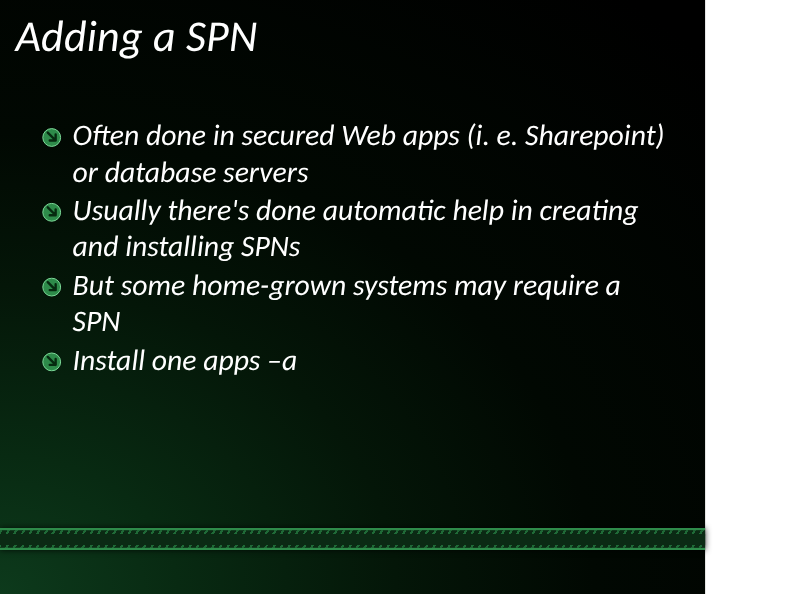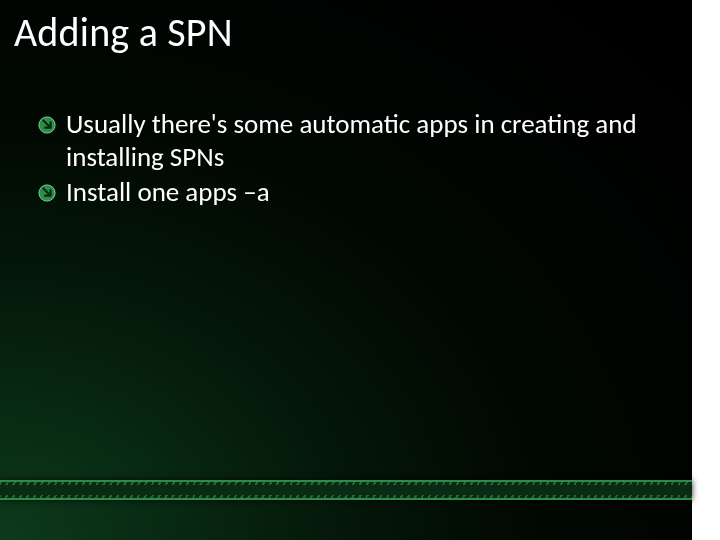"Adding a SPN" .slide { font-style: none -> italic; width: 692px -> 641px }
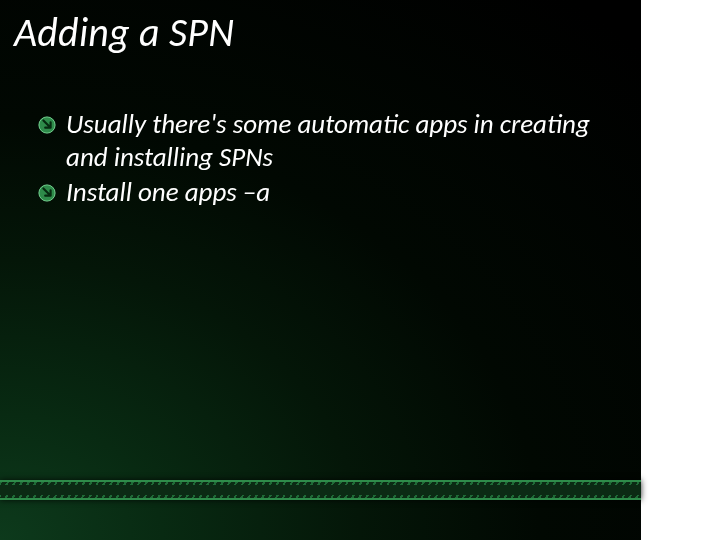"Often done in secured Web" div.bullet-item { html: none -> <div> <span> <svg> <circle></circle> <path></path> </svg> </span> <span>Often done in secured Web apps (i. e. Sharepoint) or database servers</span> </div> }
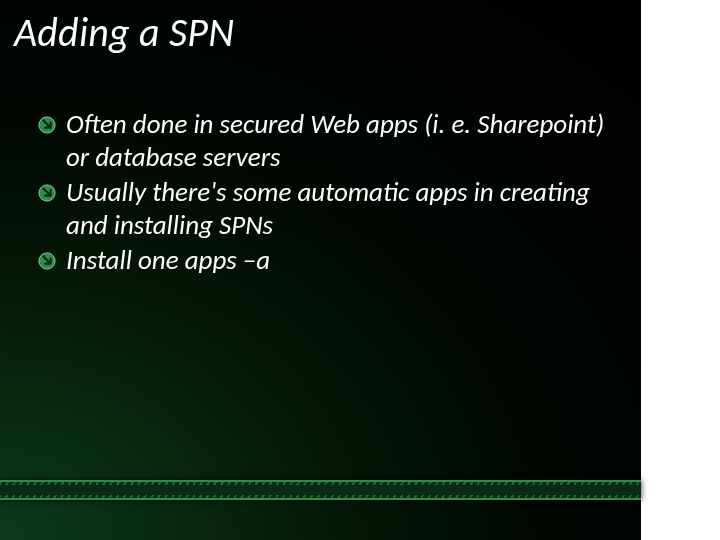"Usually there's some automatic apps" span.bullet-text { text: some automatic apps -> done automatic help }
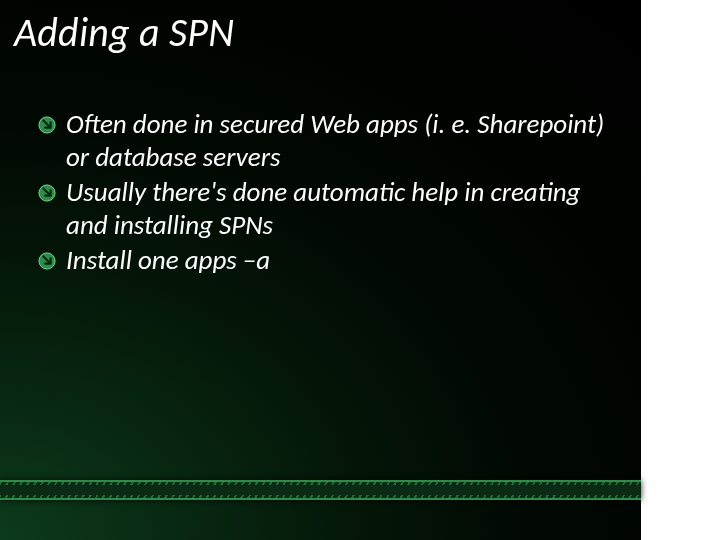"But some home-grown systems may" div.bullet-item { html: none -> <div> <span> <svg> <circle></circle> <path></path> </svg> </span> <span>But some home-grown systems may require a SPN</span> </div> }
